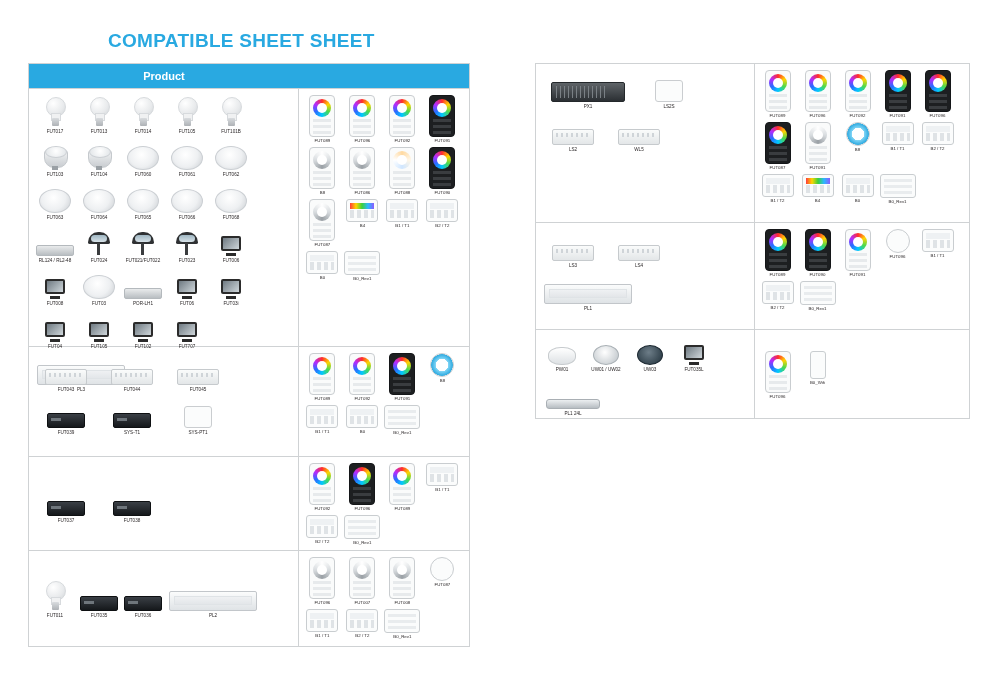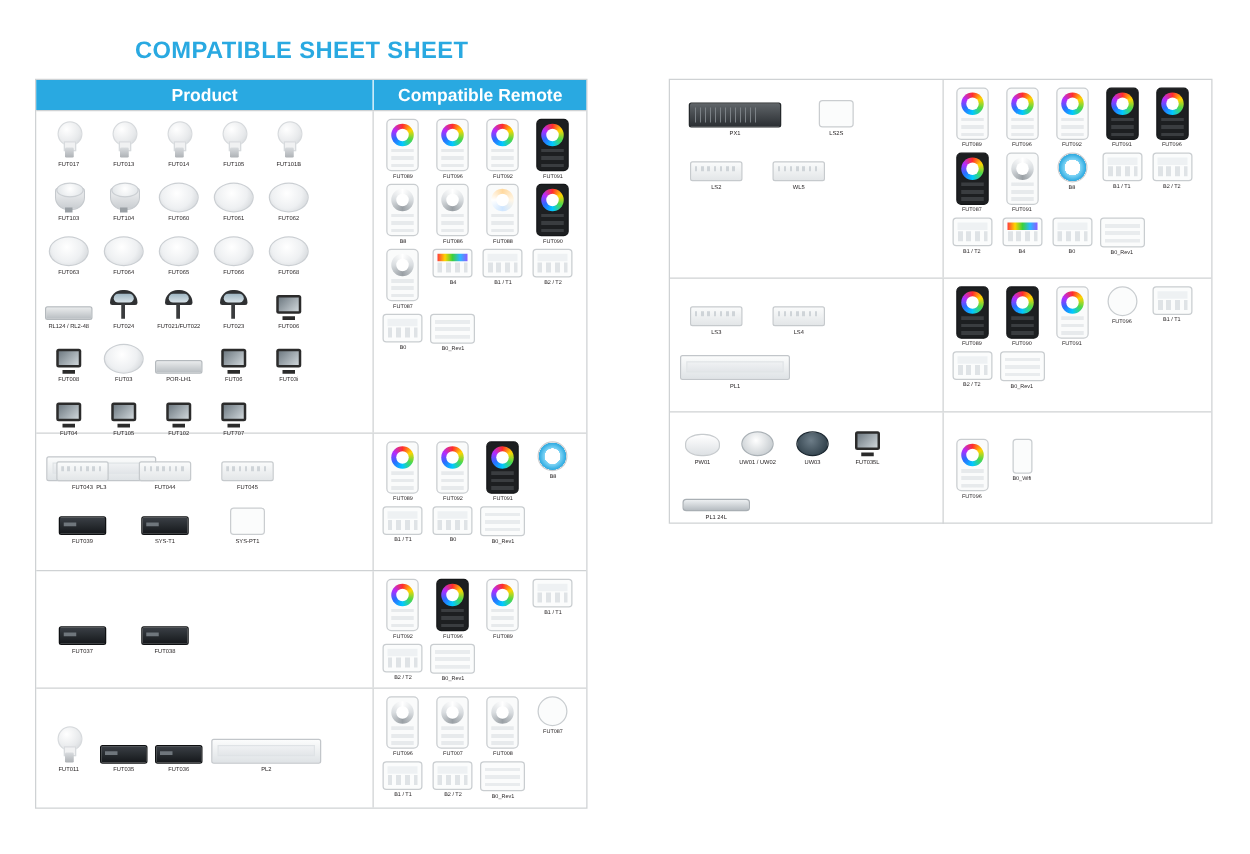"Product" .hdr { font-size: 14px -> 11px }
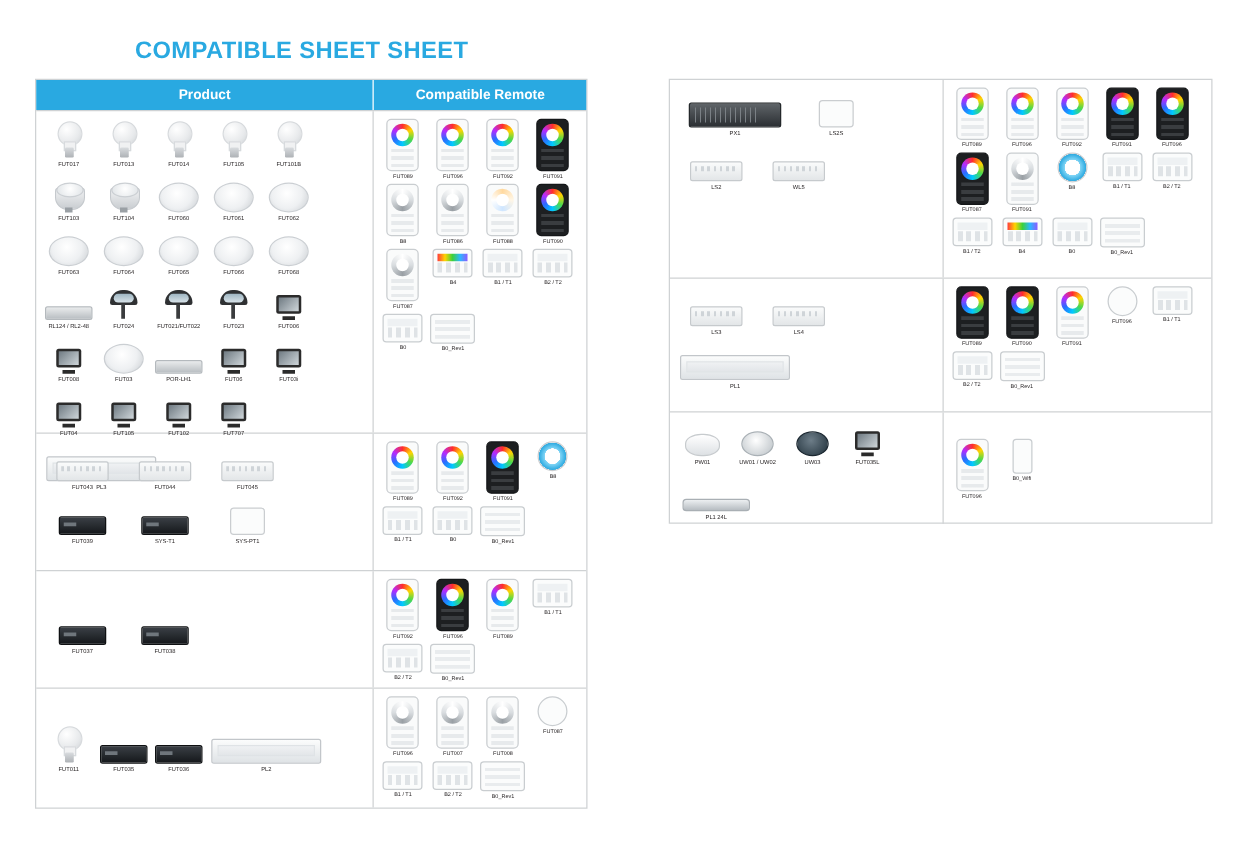"Compatible Remote" div.cell { html: <div>Compatible Remote</div> -> none }
